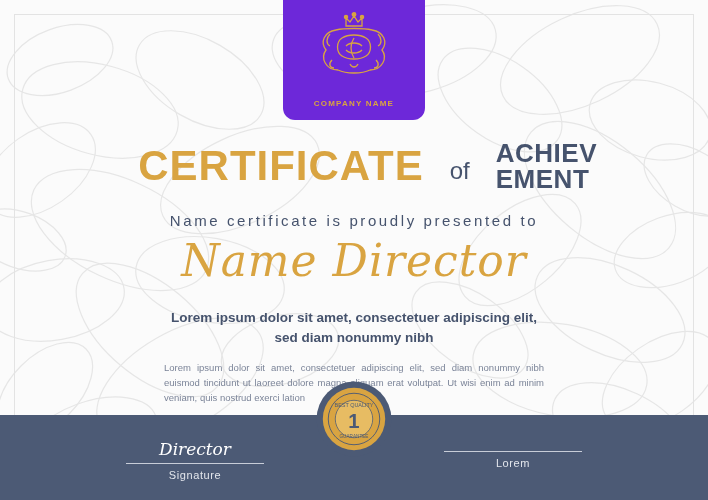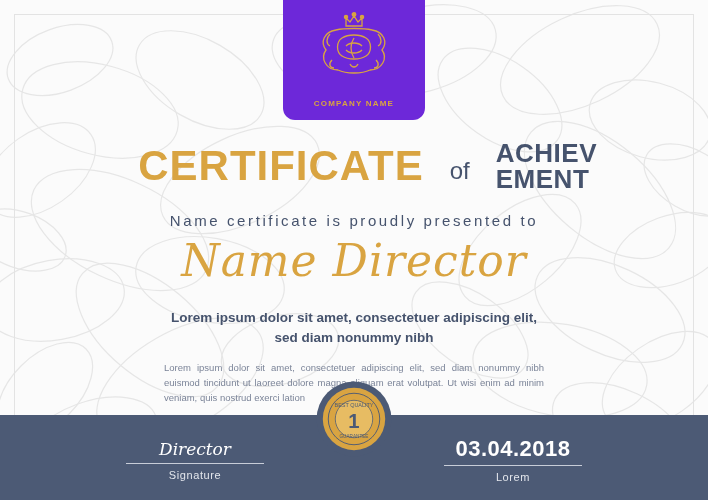"03.04.2018" div.date-name { html: <div>03.04.2018</div> -> none }
